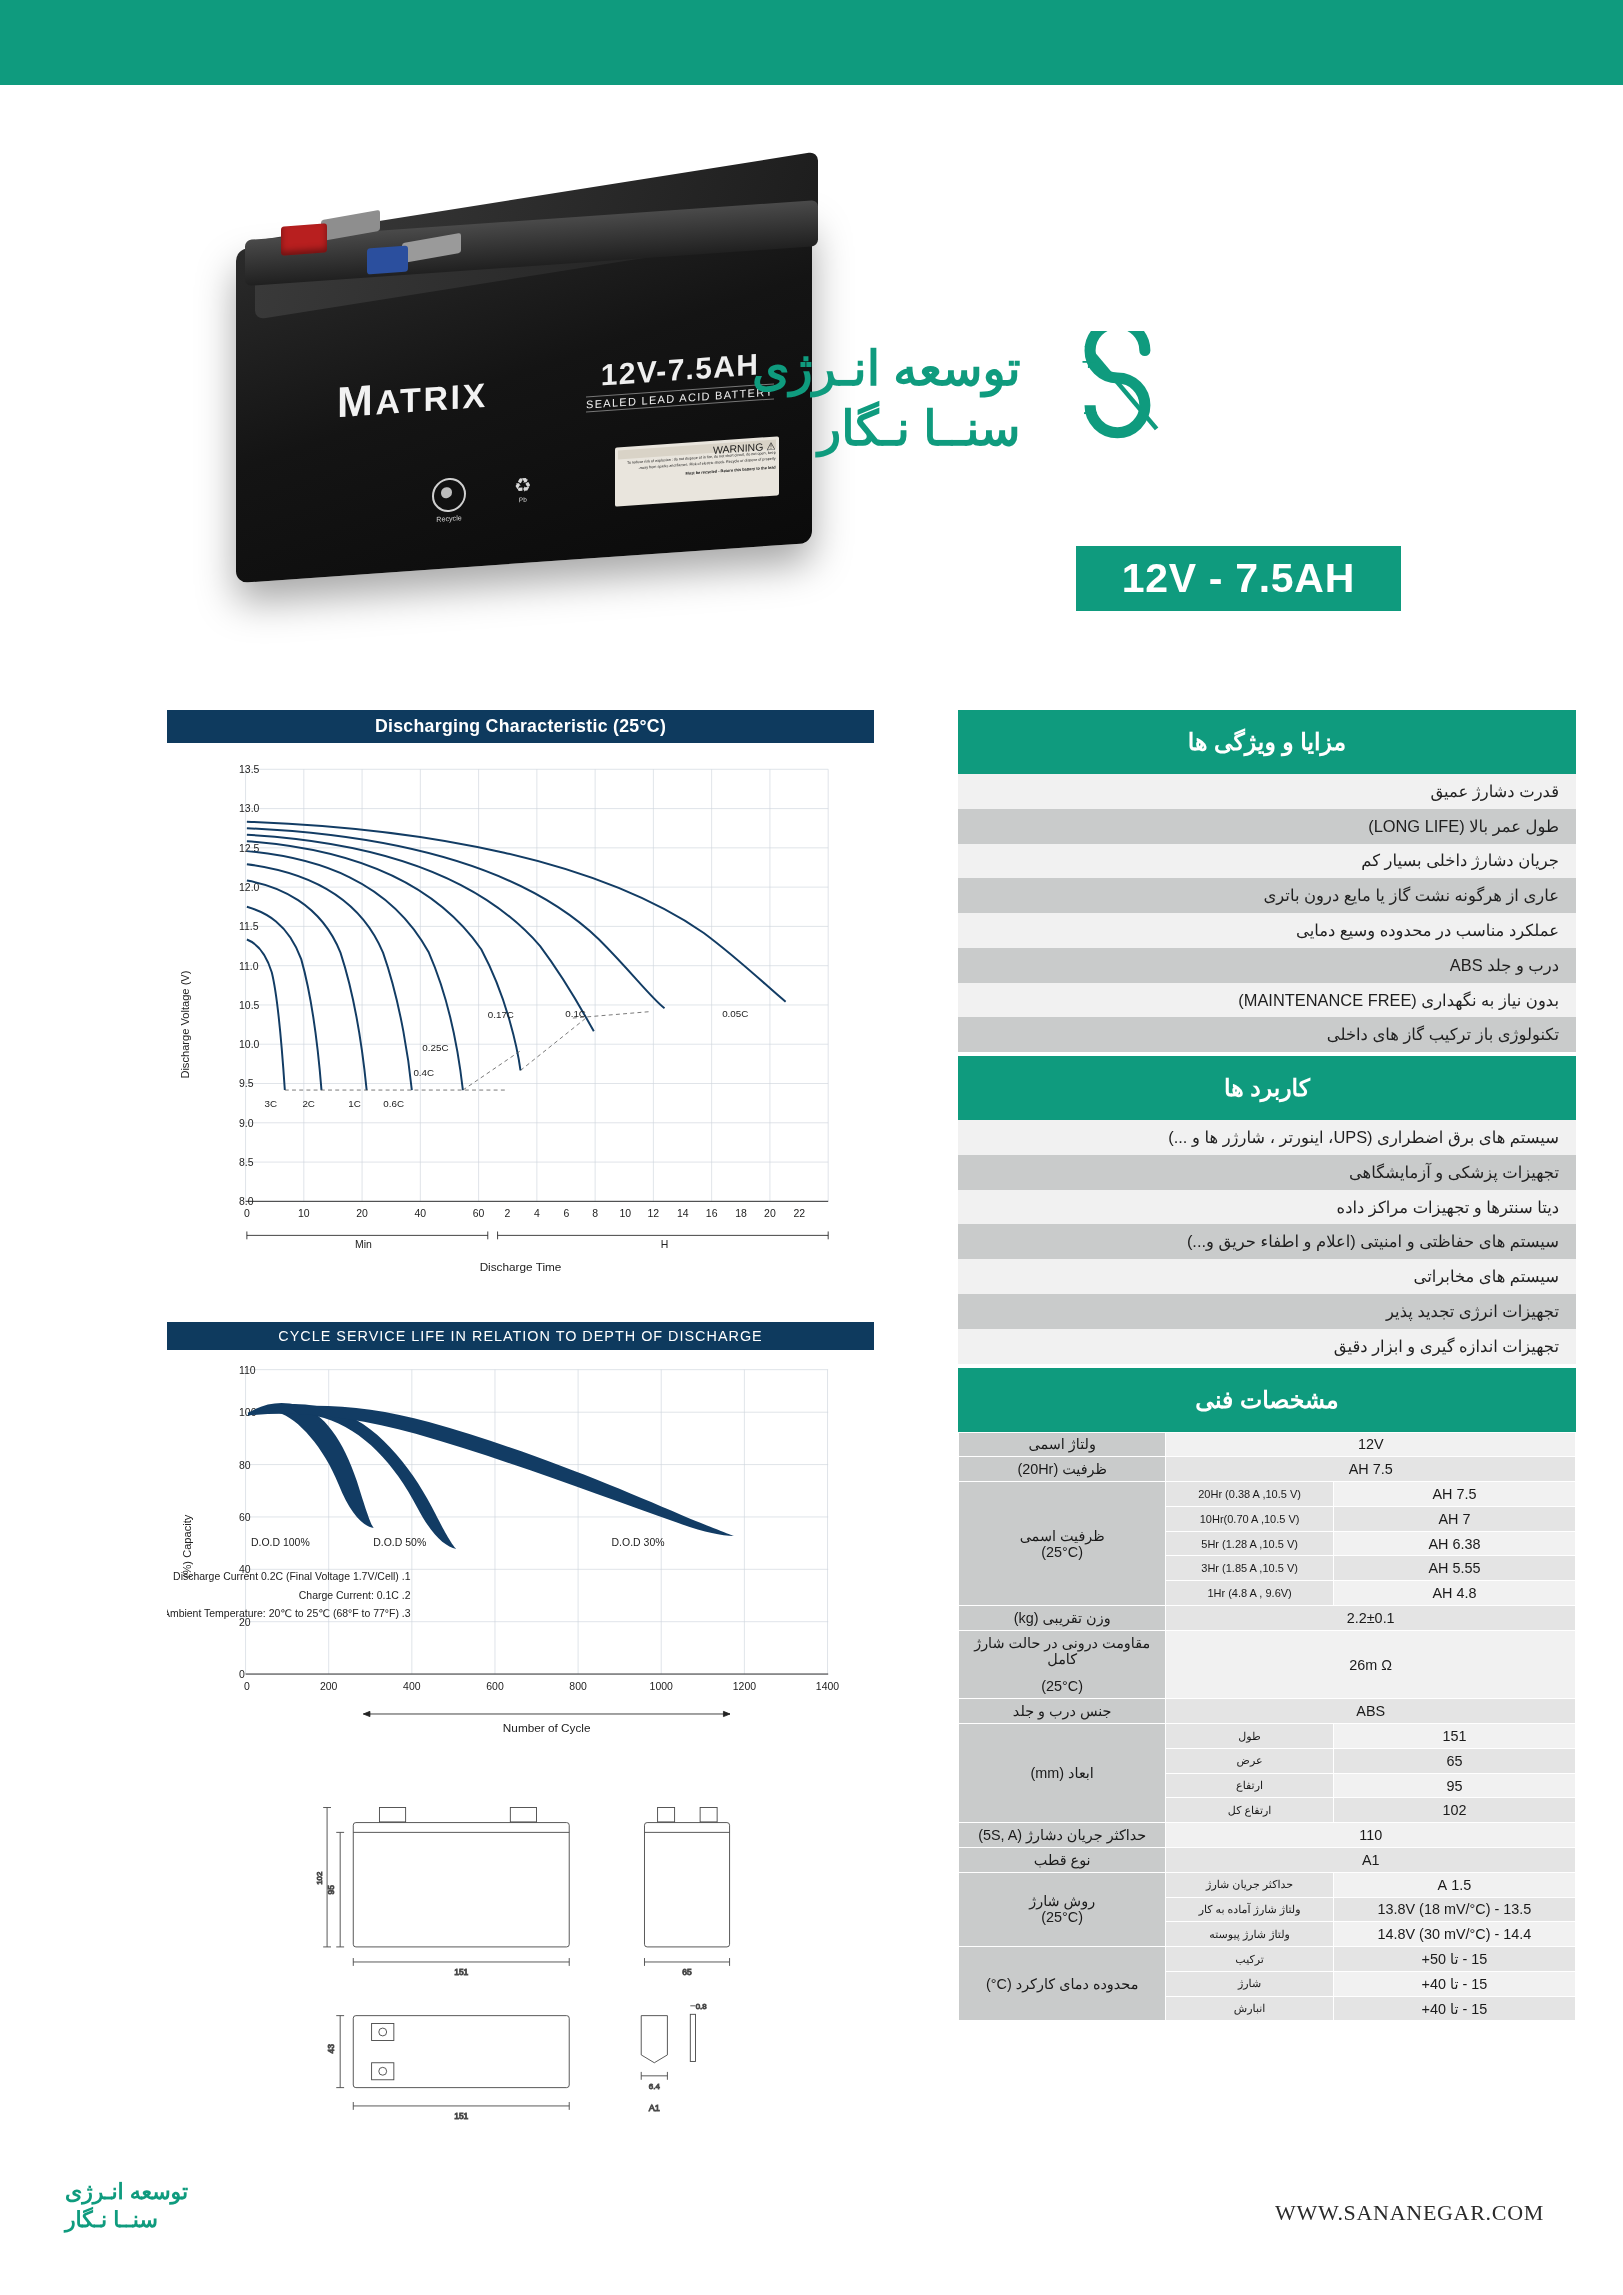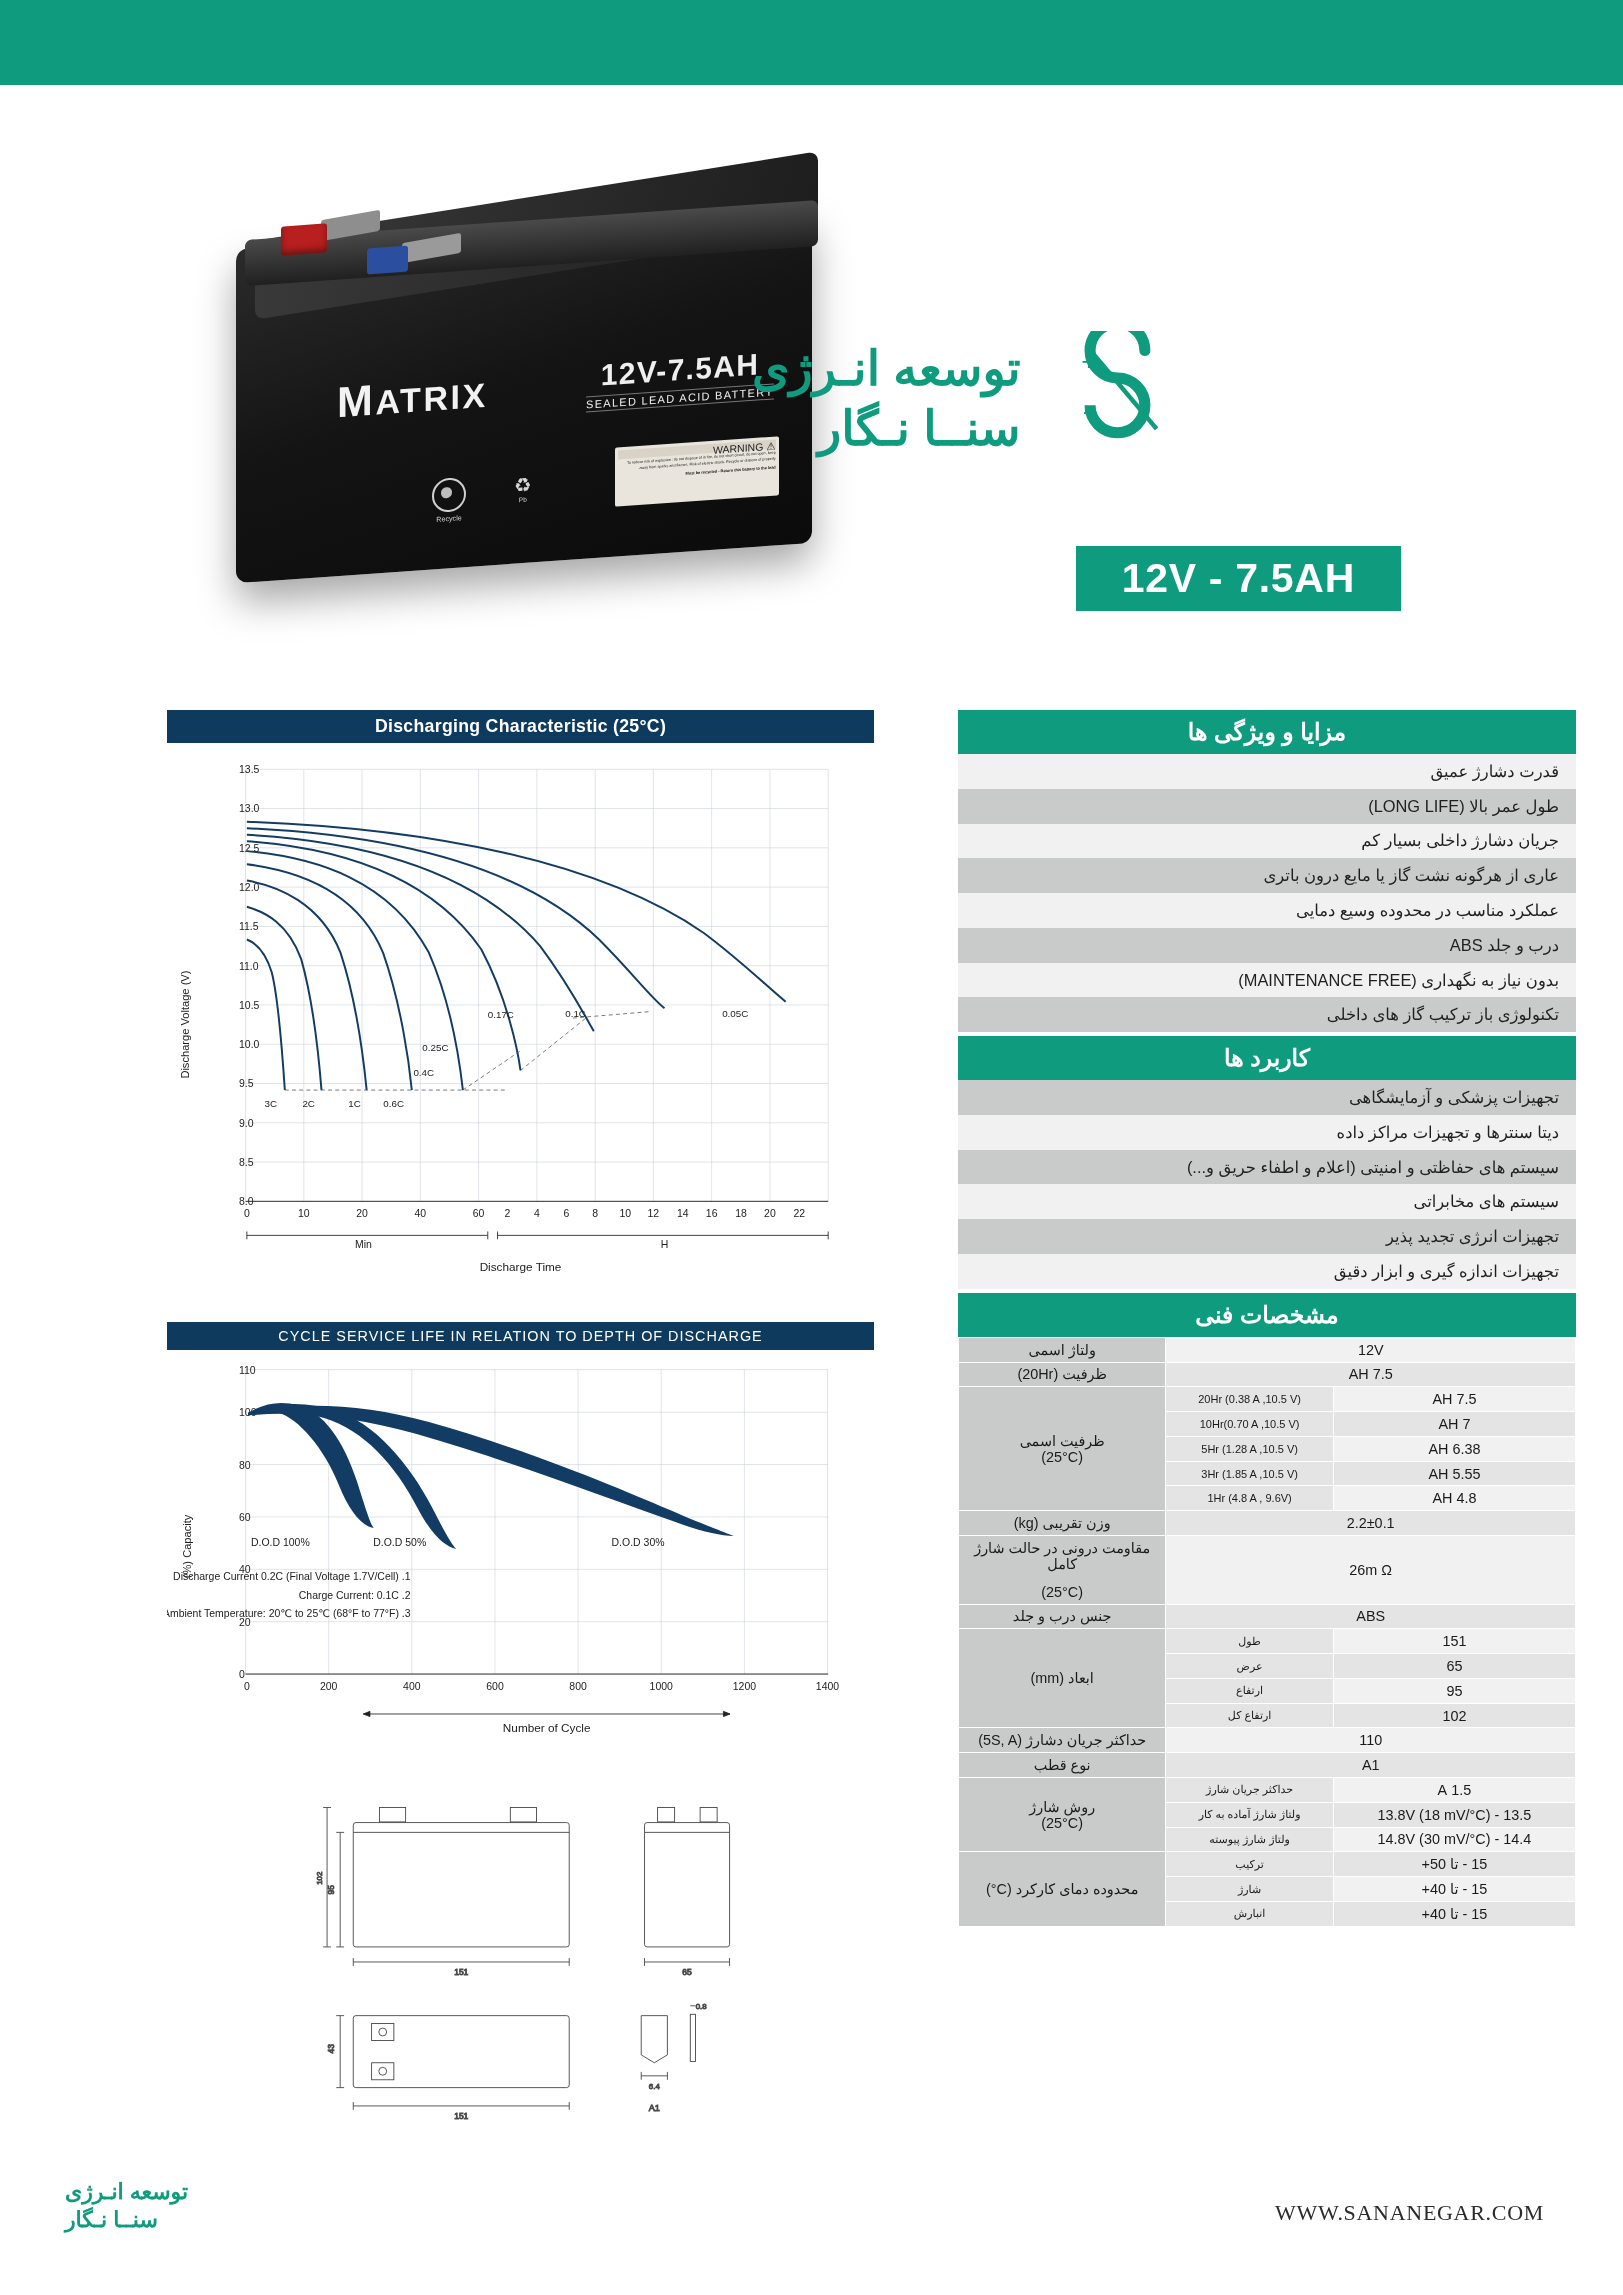"مزایا و ویژگی ها" .sect-head { padding: 8px 0 -> 18px 0 }
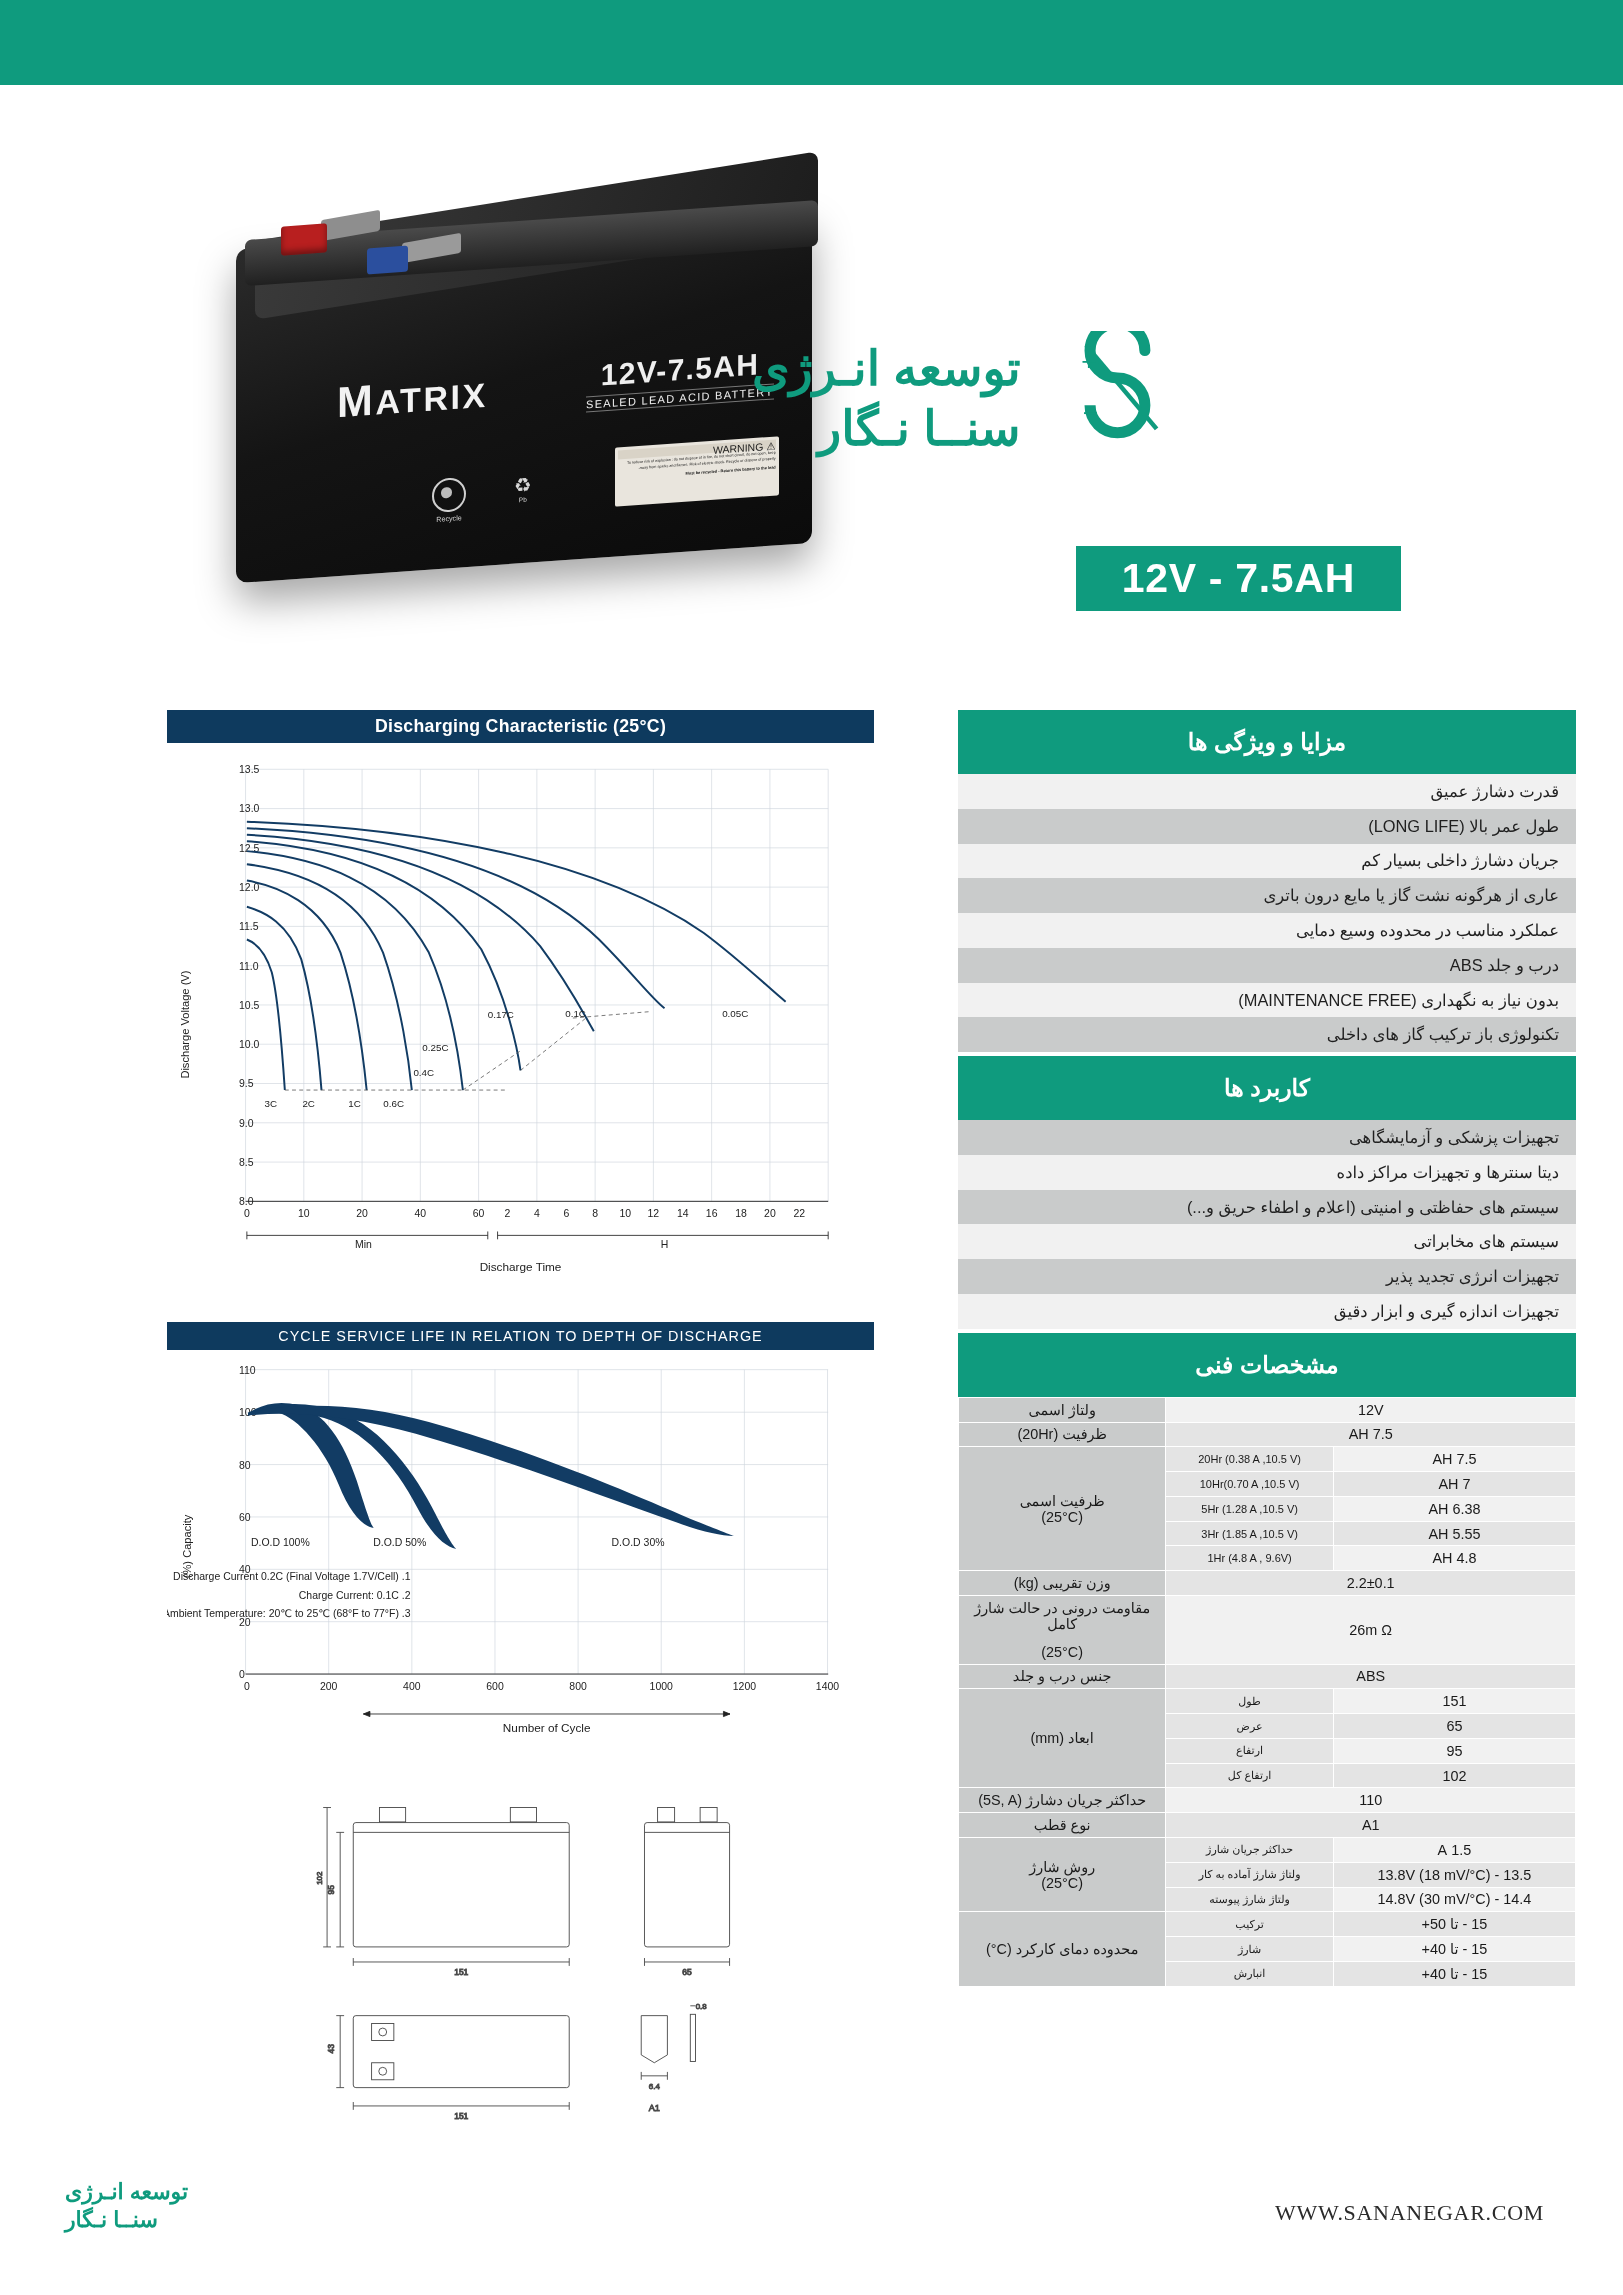"سیستم های برق اضطراری (UPS،" div.frow { html: none -> <div>سیستم های برق اضطراری (UPS، اینورتر ، شارژر ها و ...)</div> }
